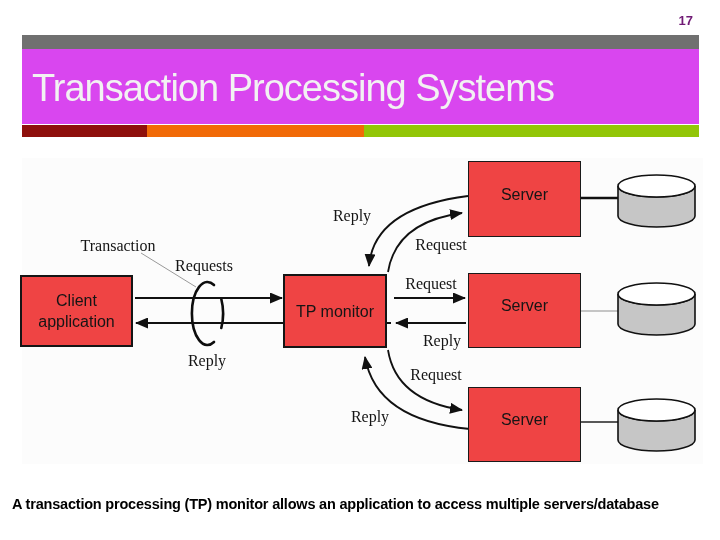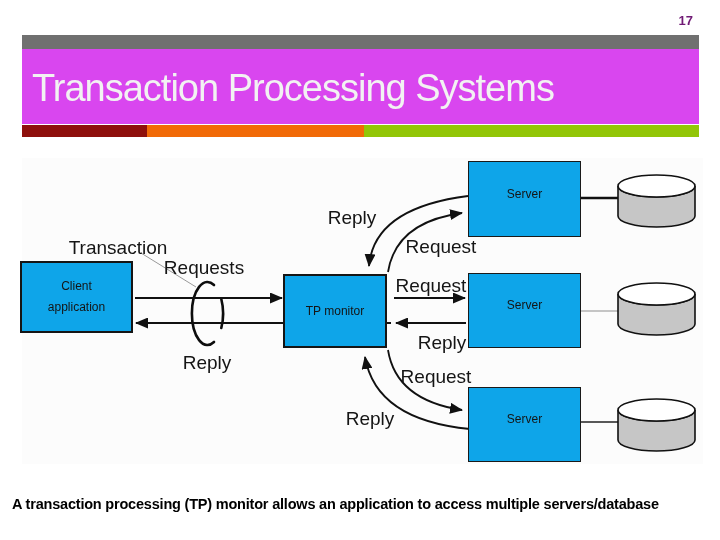"Server" .node { background: #0ea5e9 -> #ef4444; font-size: 12px -> 16px }
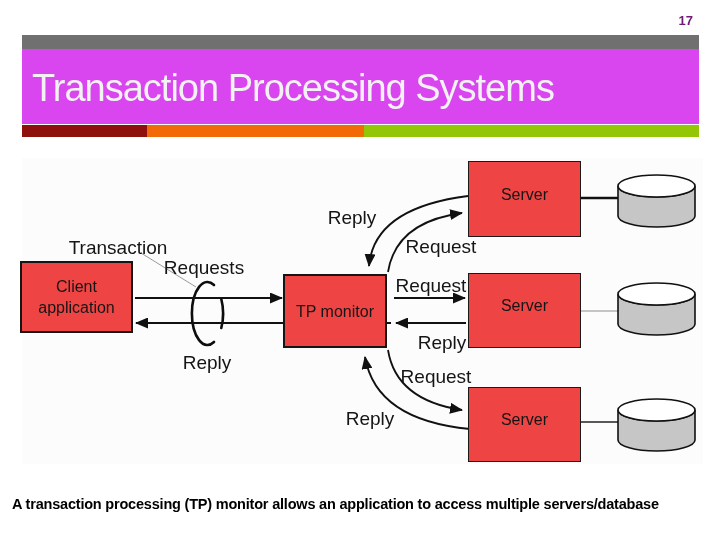"Reply" .flow-label { font-family: none -> Liberation Serif, serif; font-size: 19px -> 16px }
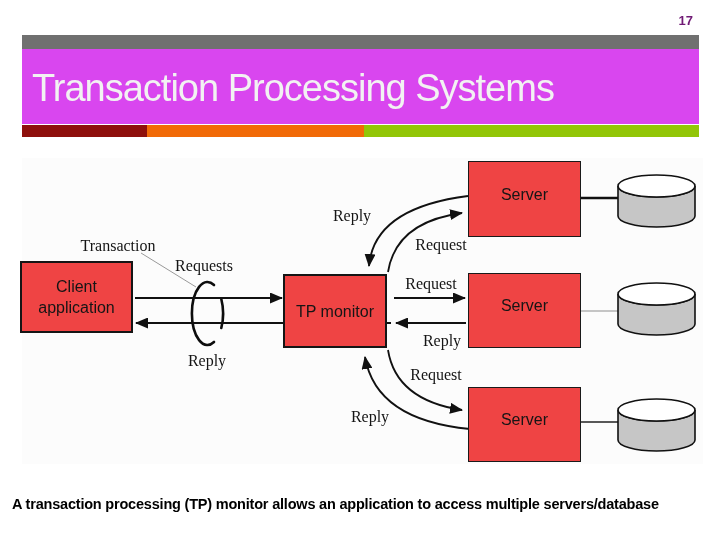"Client" .node-client { top: 261px -> 275px }
